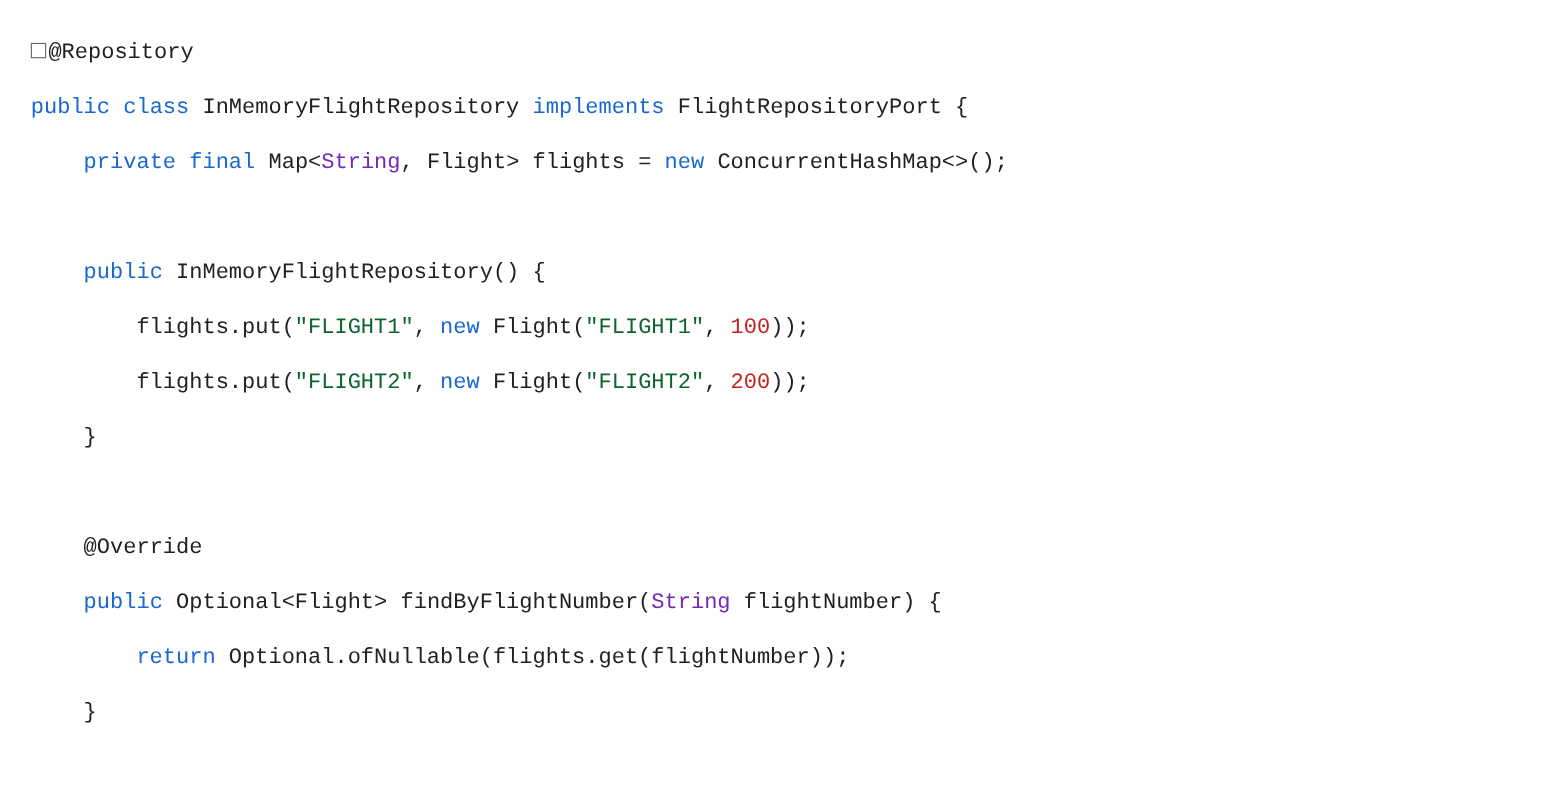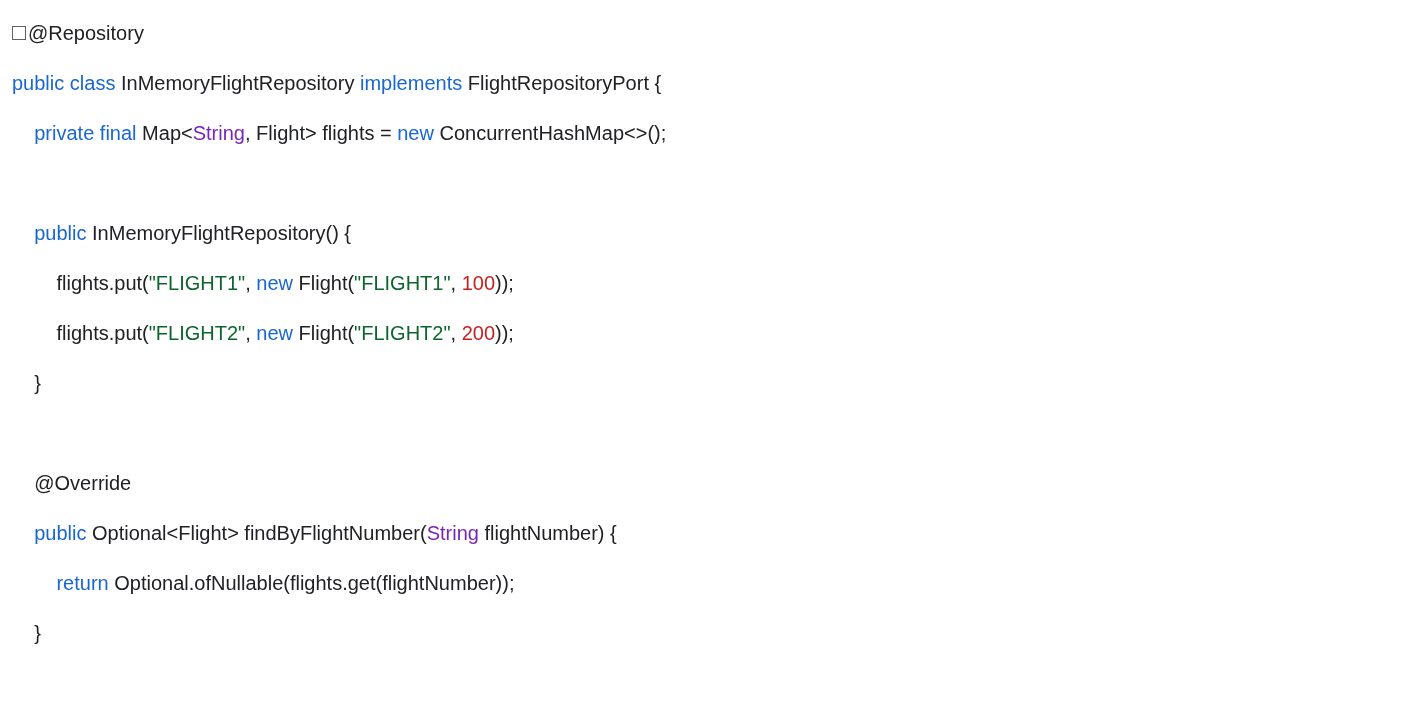"@Repository public class" pre { font-family: Liberation Sans, sans-serif -> Liberation Mono, monospace; margin: 0 -> 16px }
